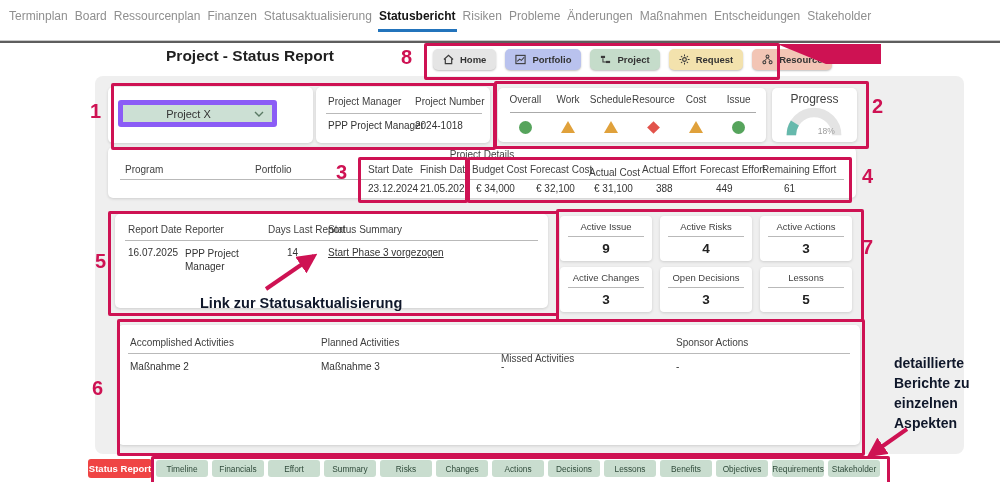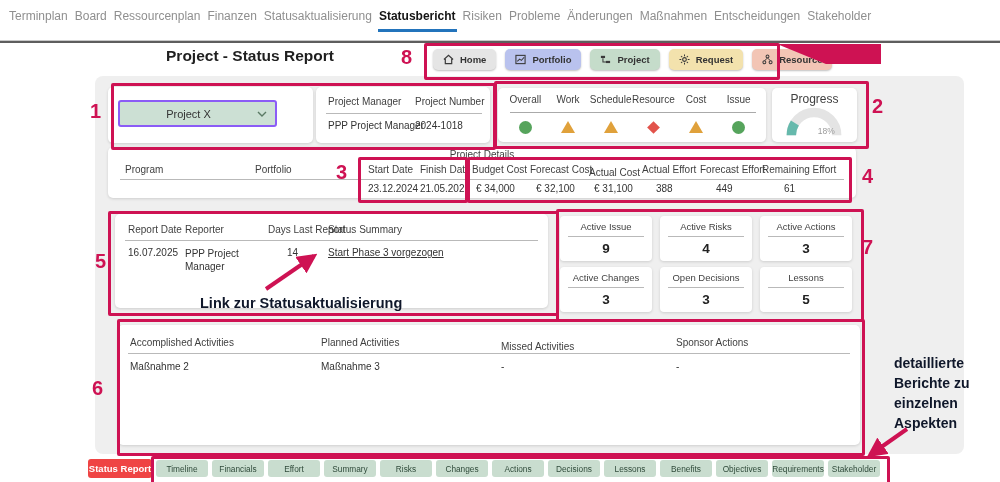"Project X" .dd { border: 2px solid #8b5cf6 -> 5px solid #8b5cf6 }
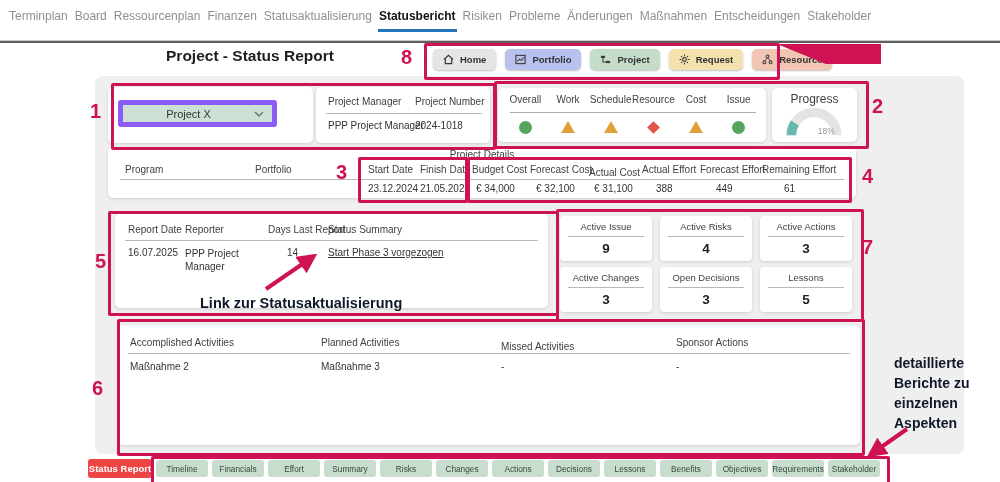"Missed Activities" span.th { top: 16px -> 28px }
